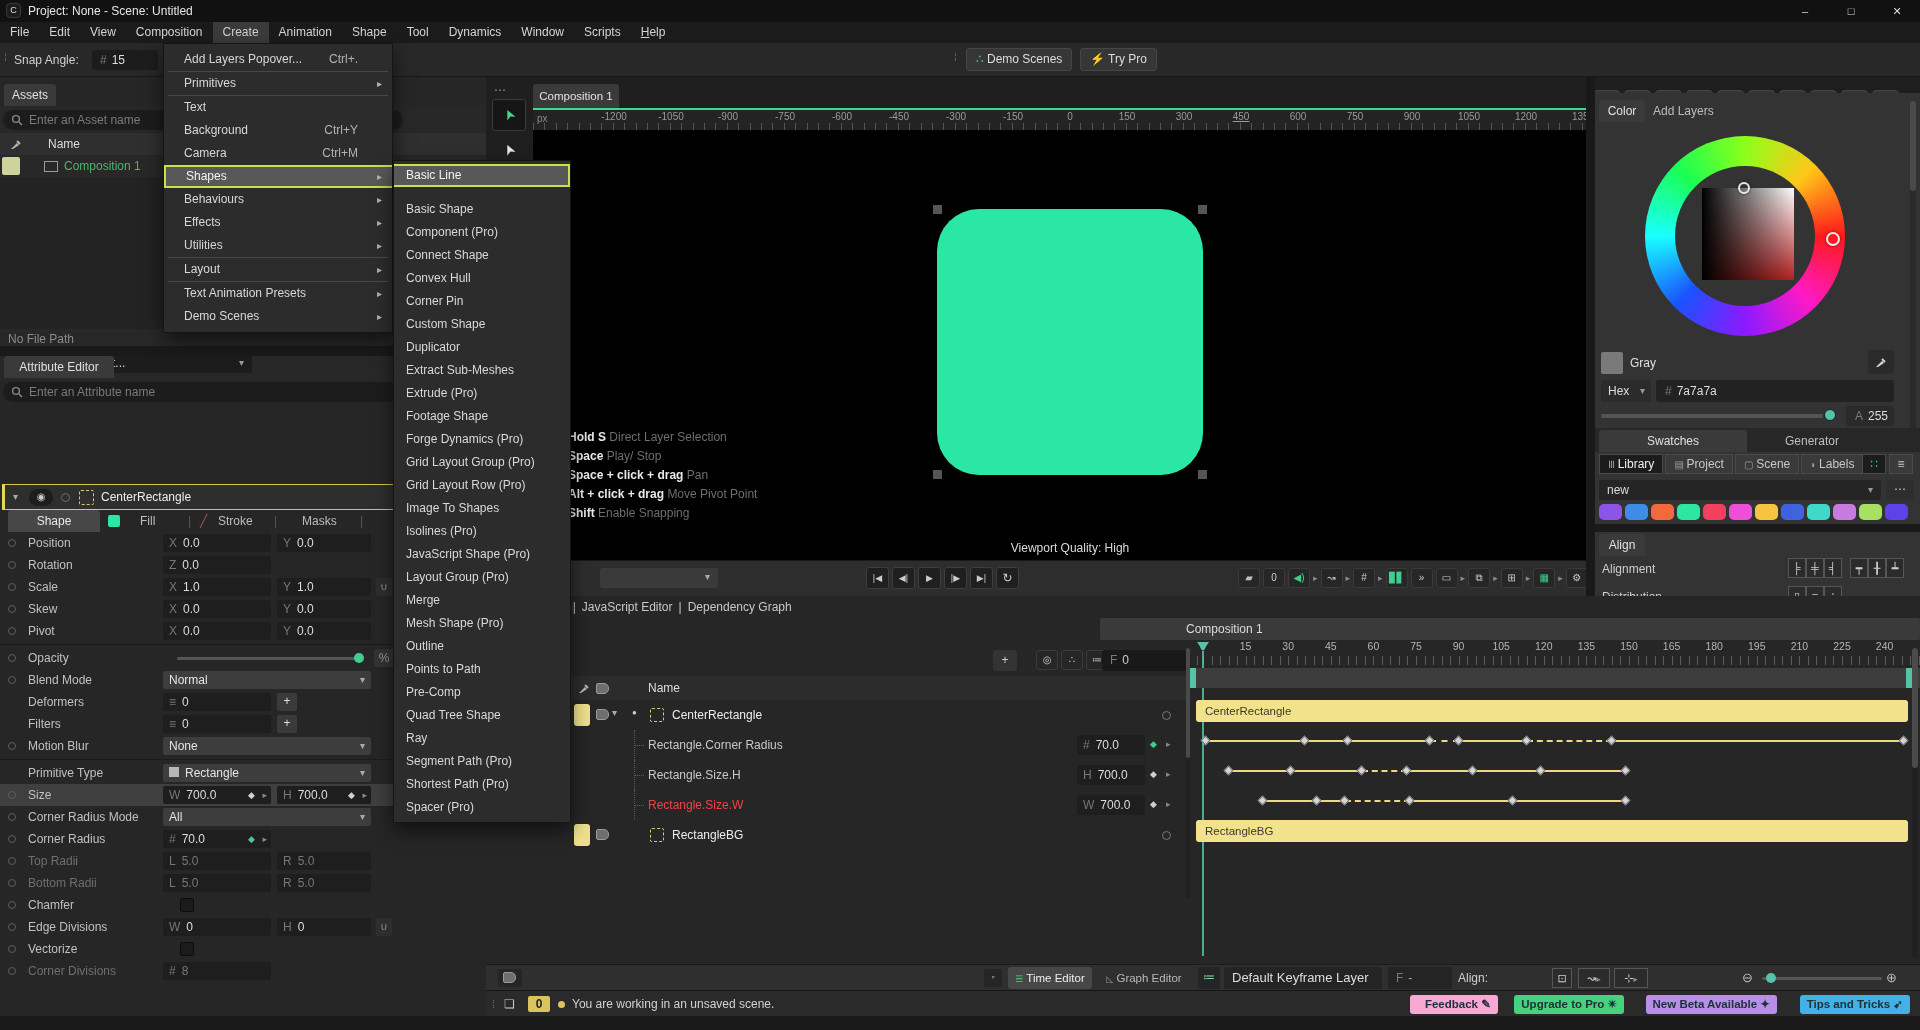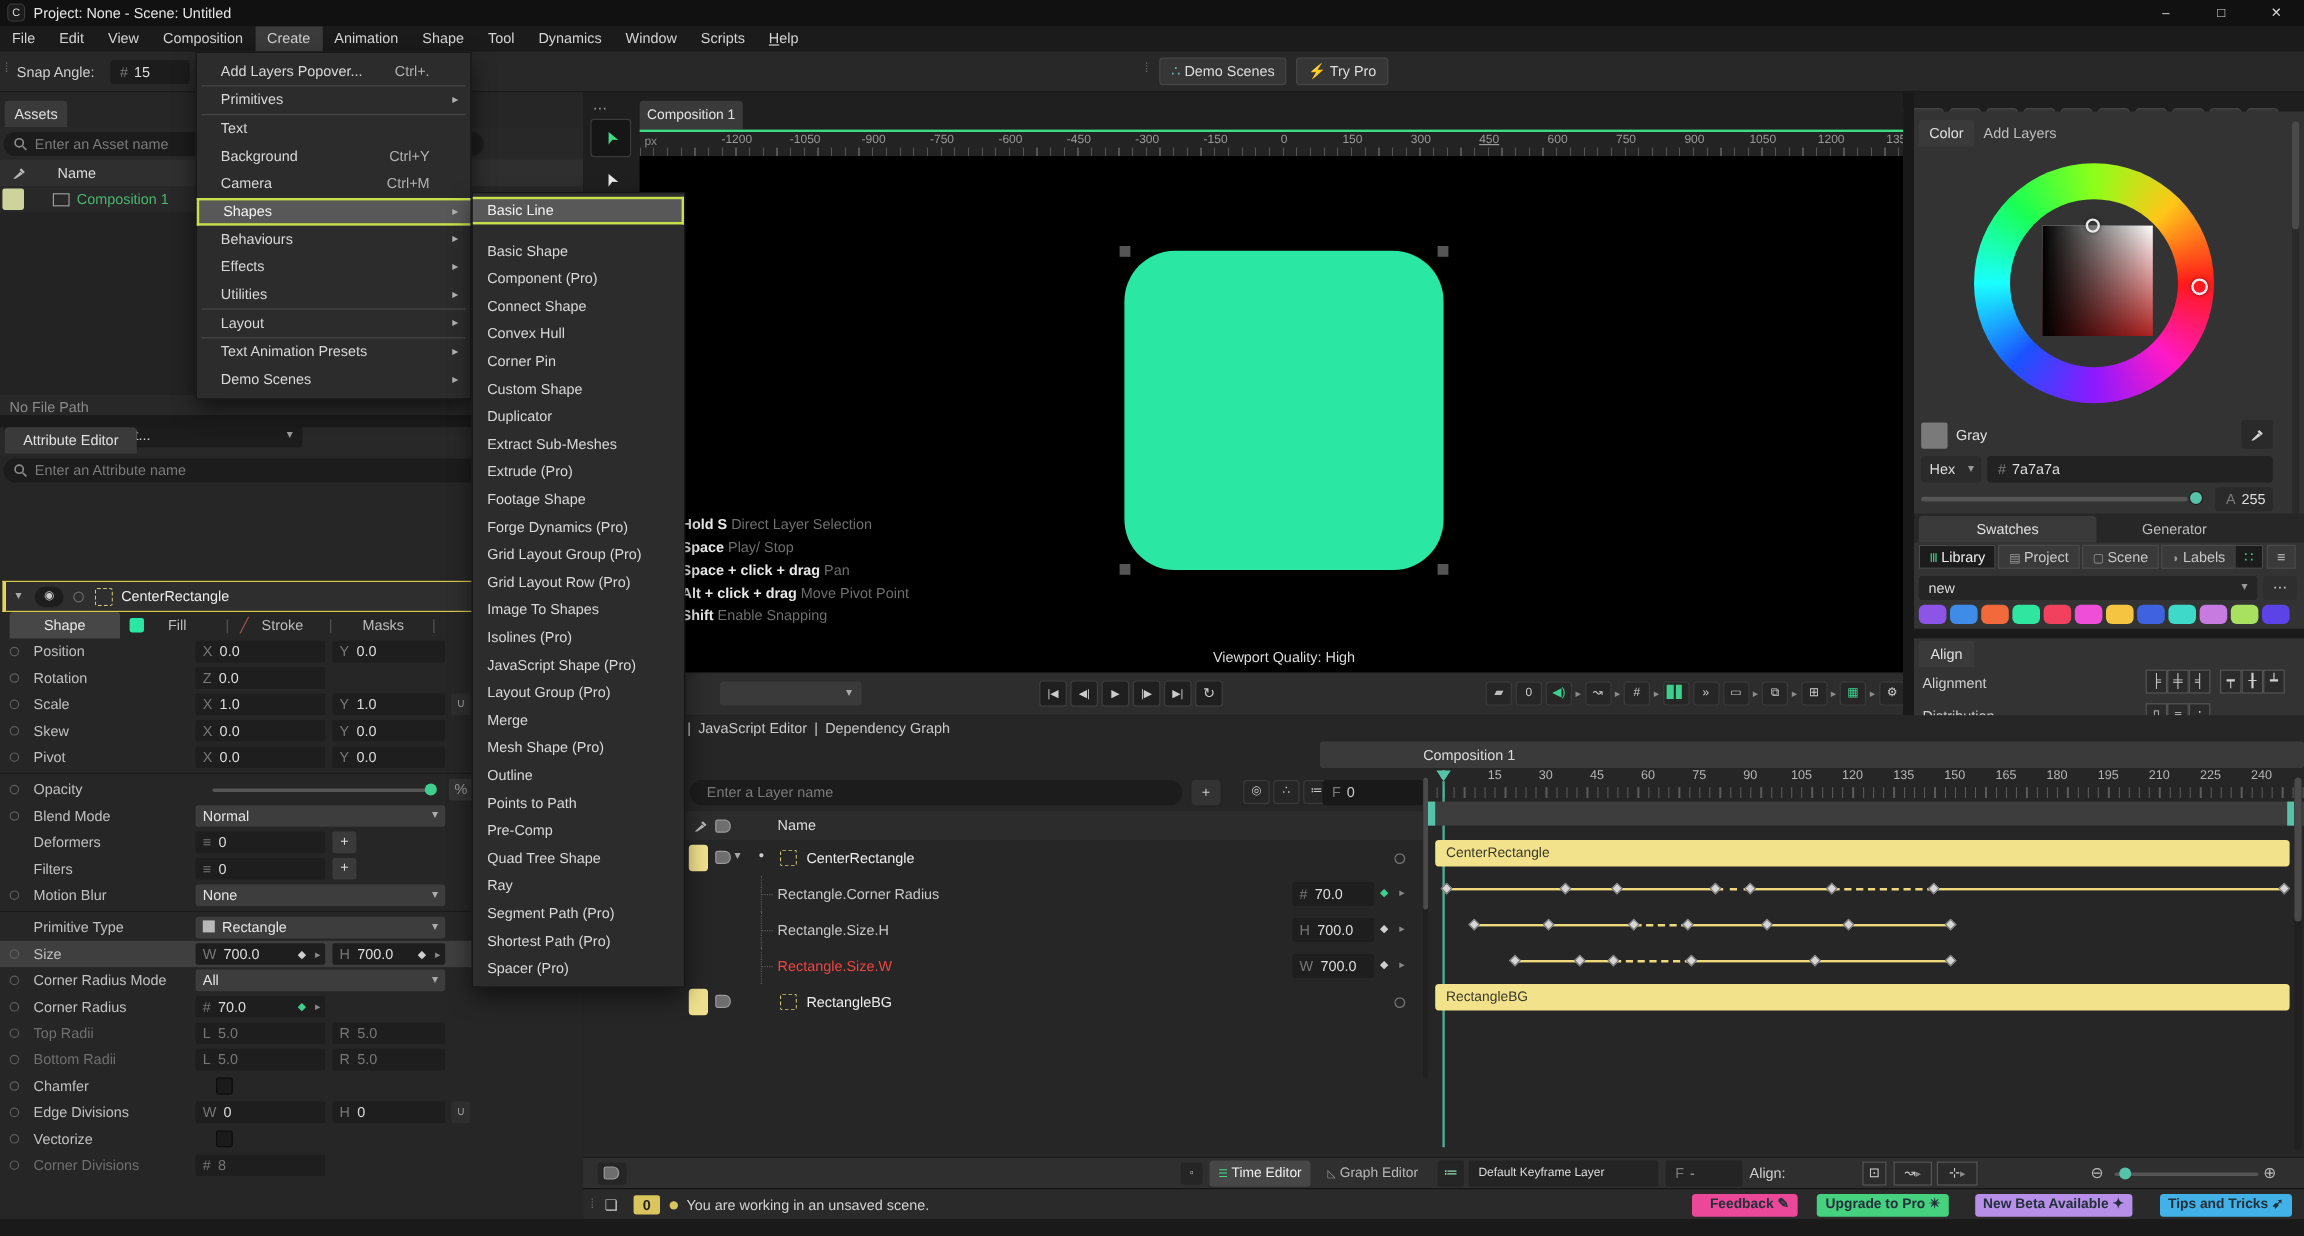"Enter a Layer name" div.abs { html: <div> <span>Enter a Layer name</span> </div> -> none }
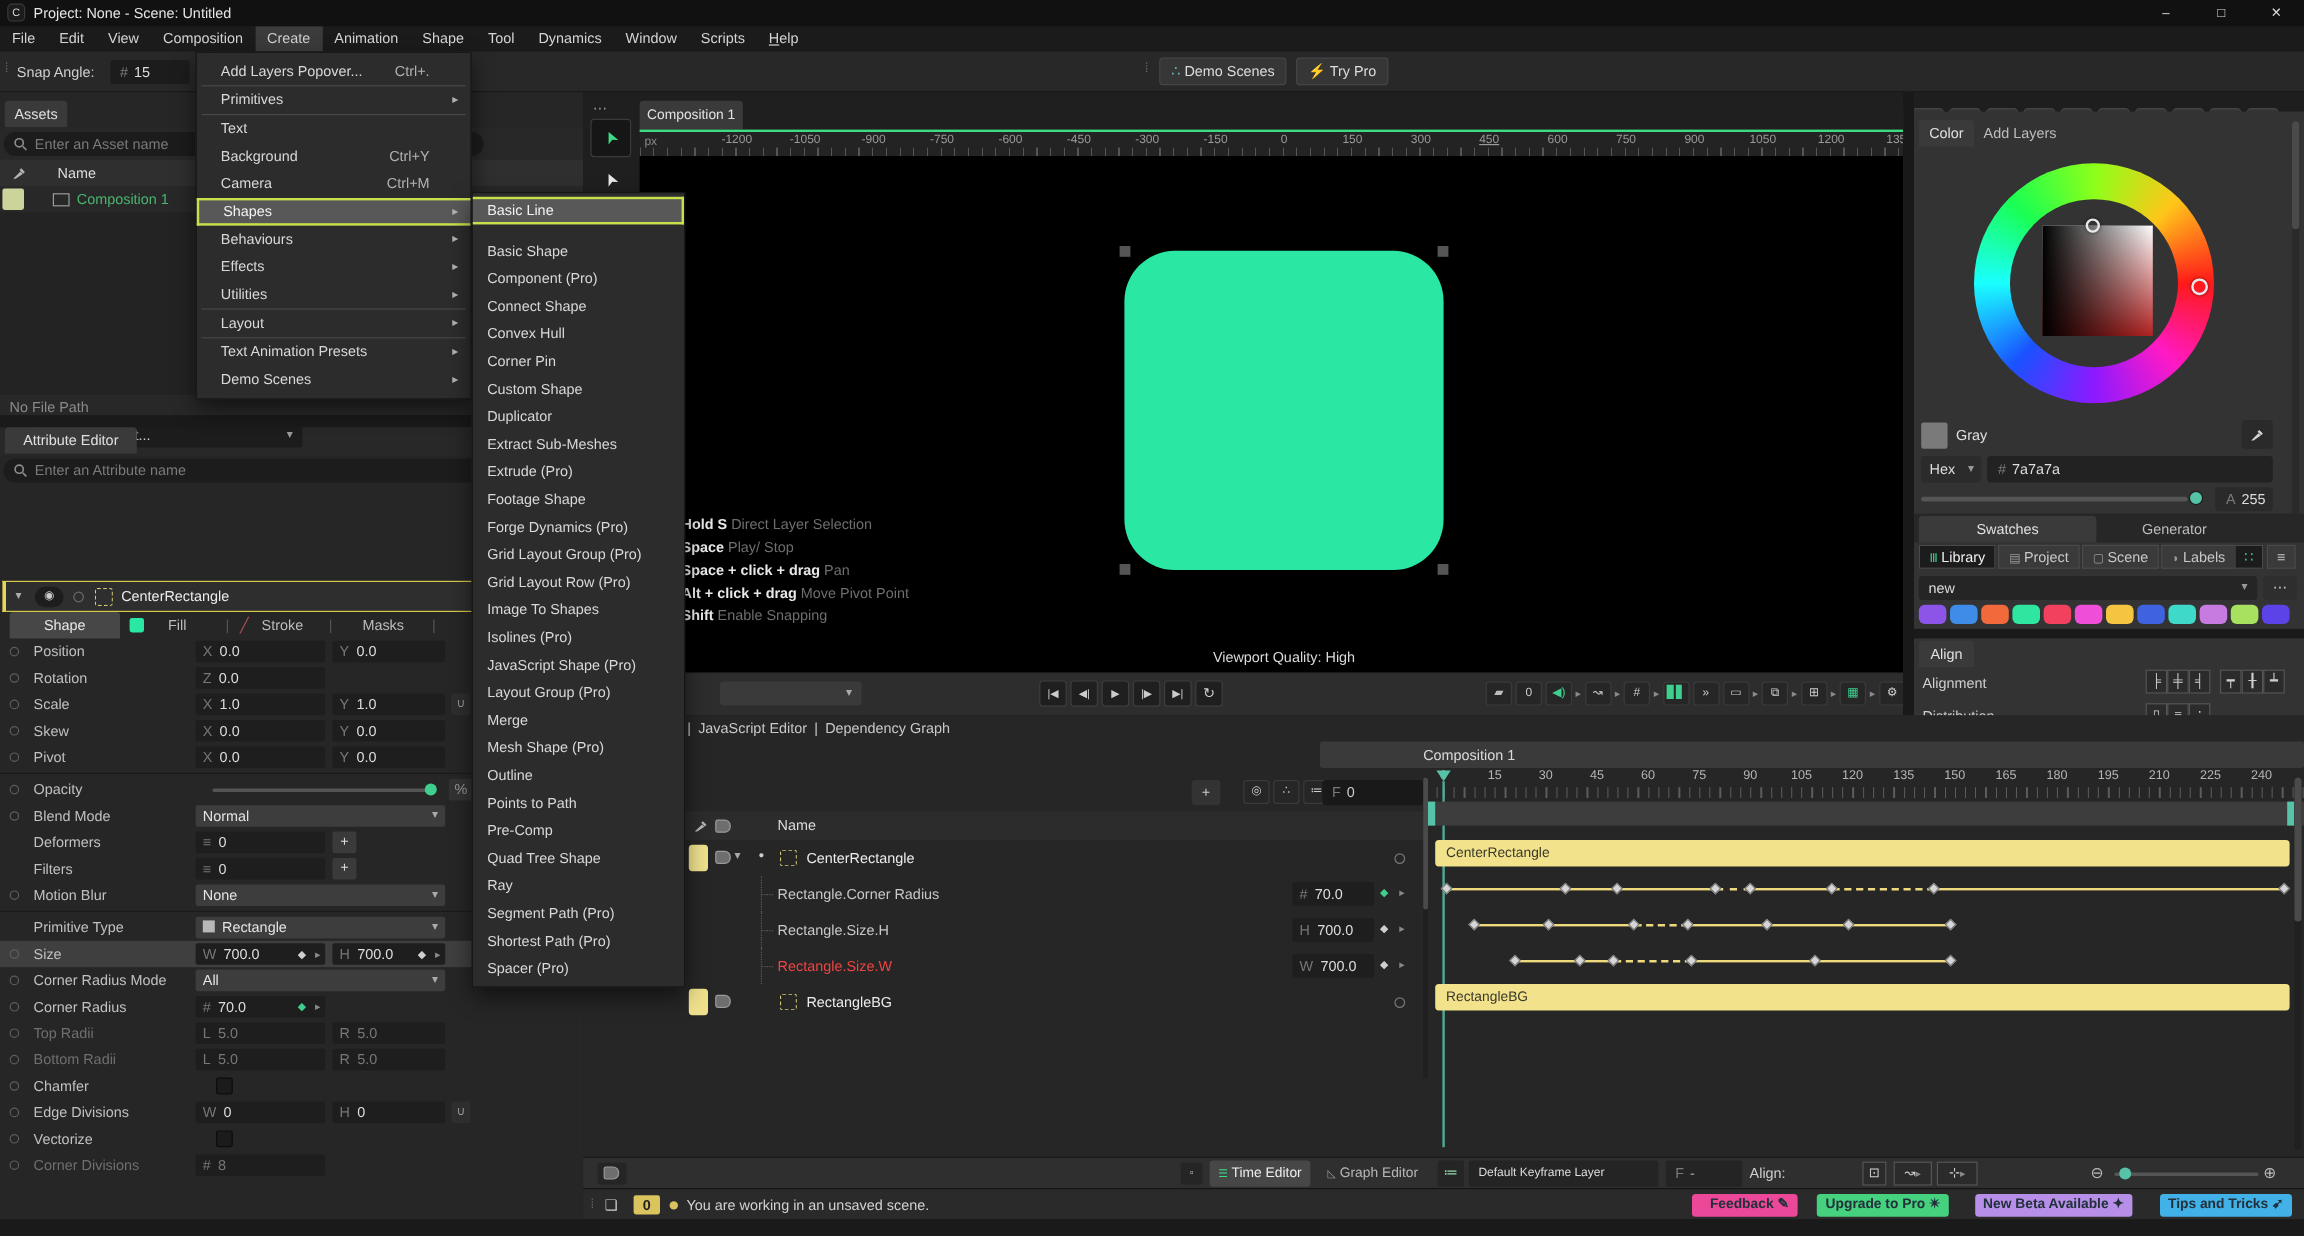"Default Keyframe Layer" div.abs { font-size: 10px -> 13px }
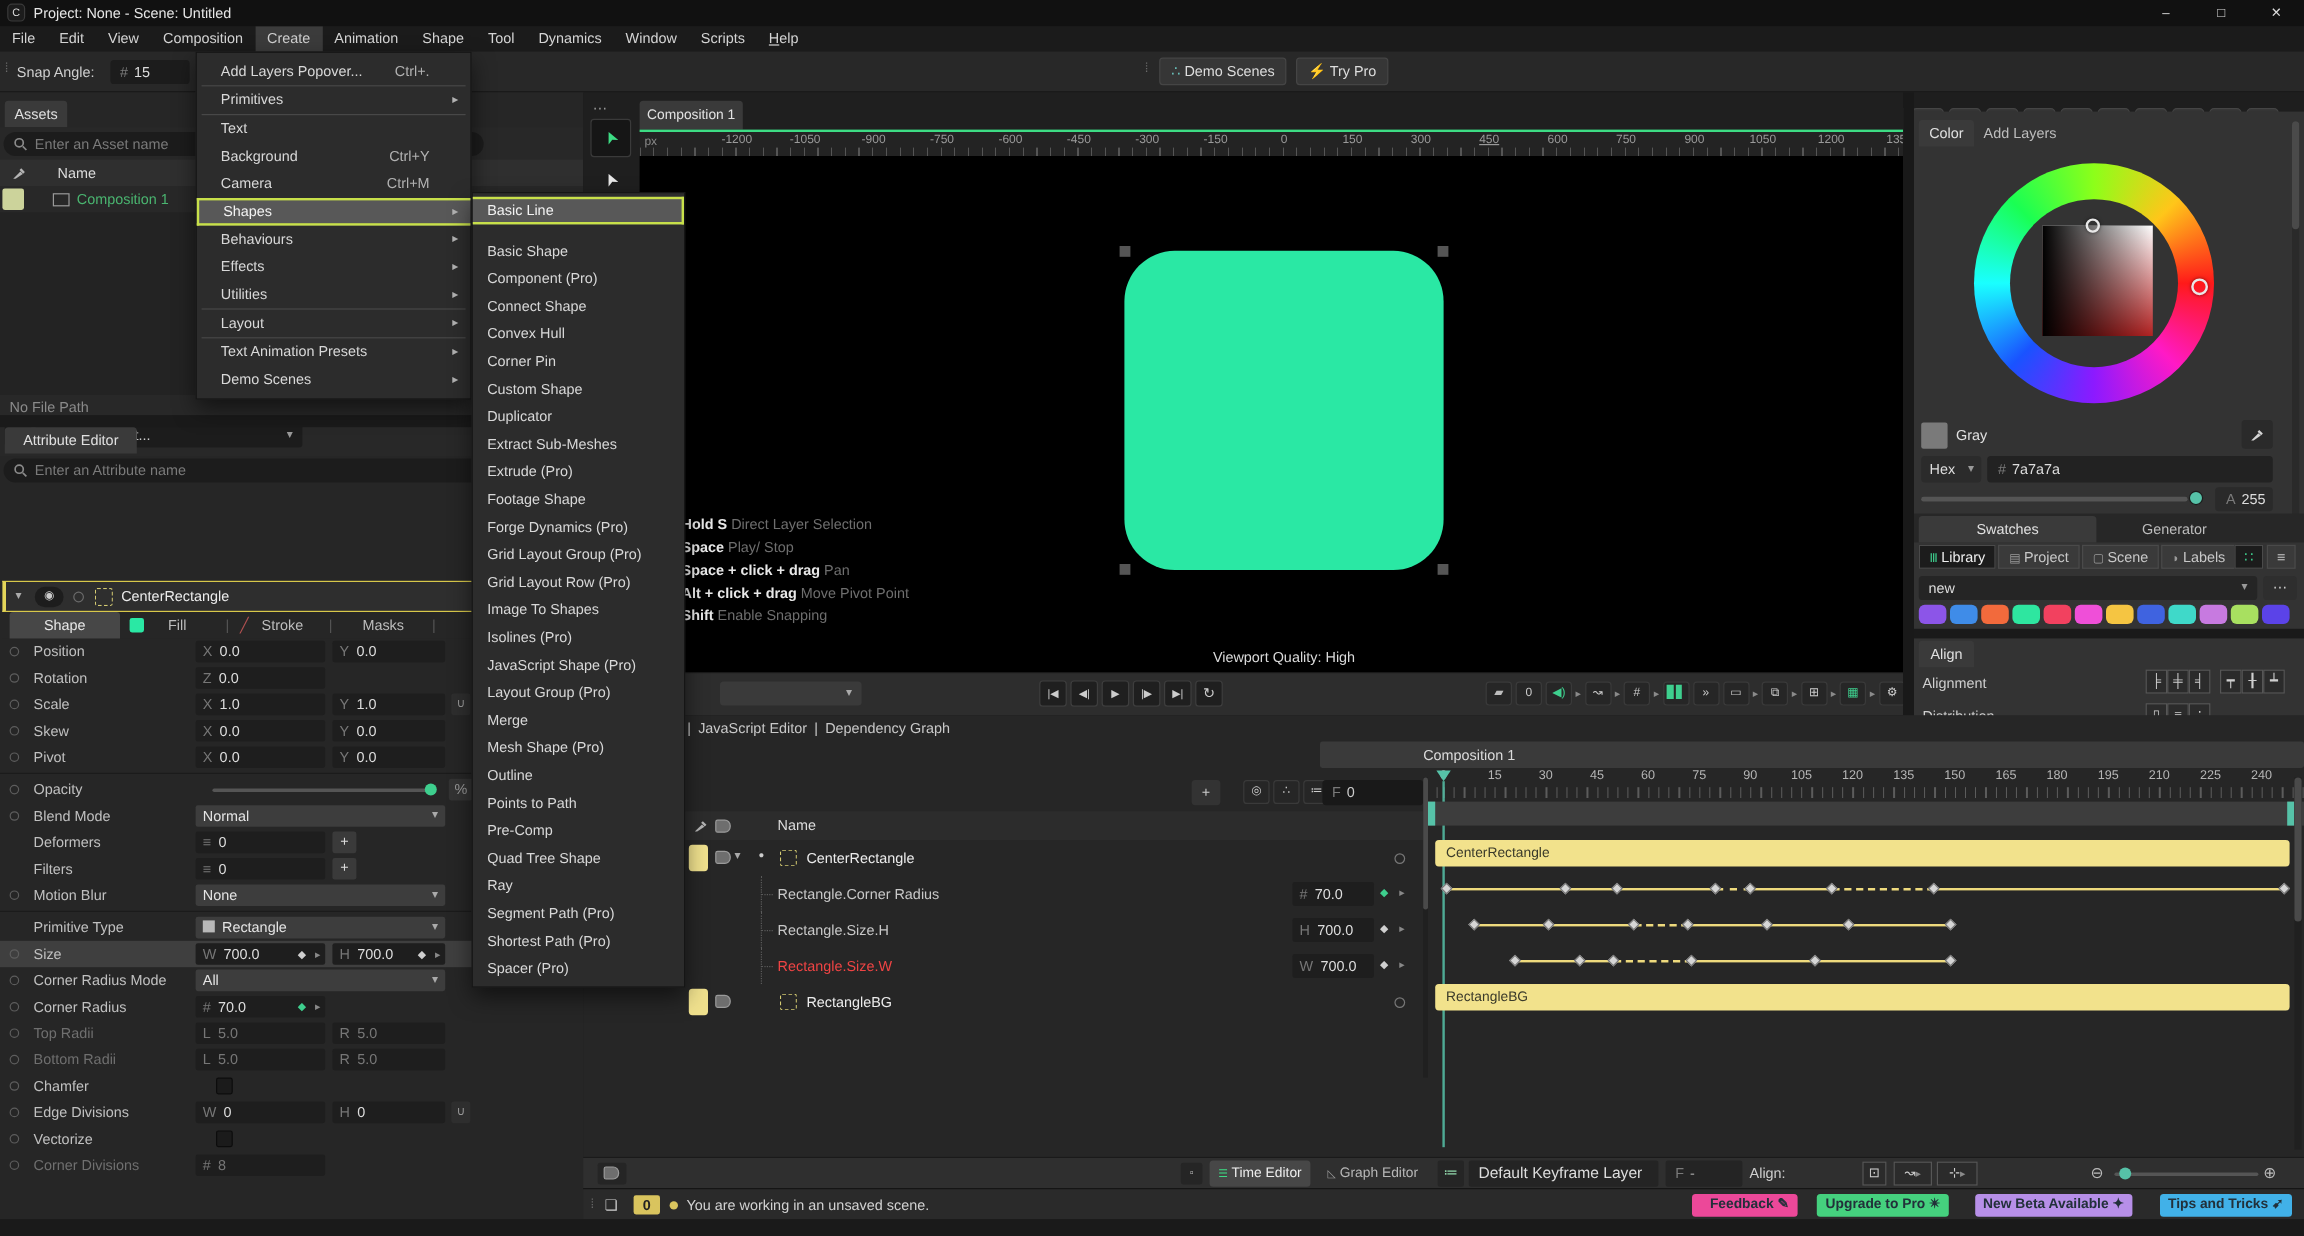"Feedback ✎" div.sbtn { background: #ec4899 -> #f9a8d4 }
